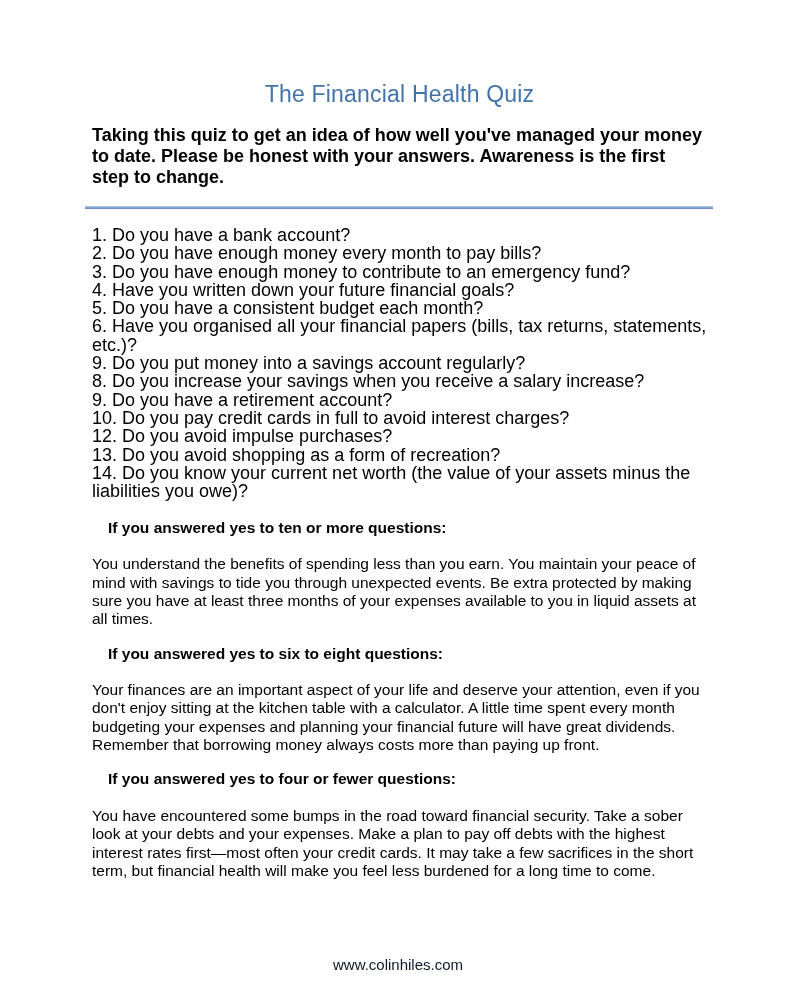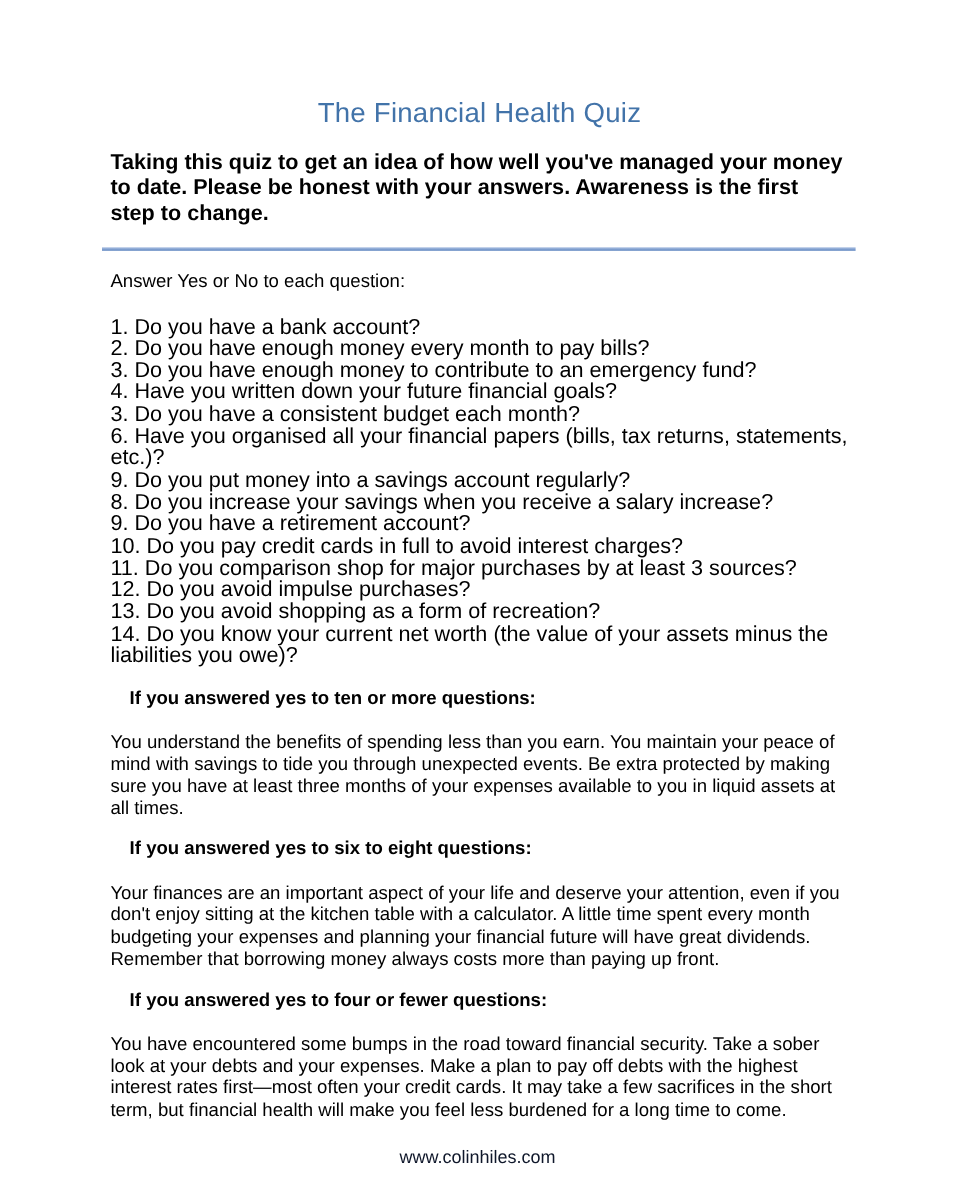"Answer Yes or No to" p.instructions { html: <p>Answer Yes or No to each question:</p> -> none }
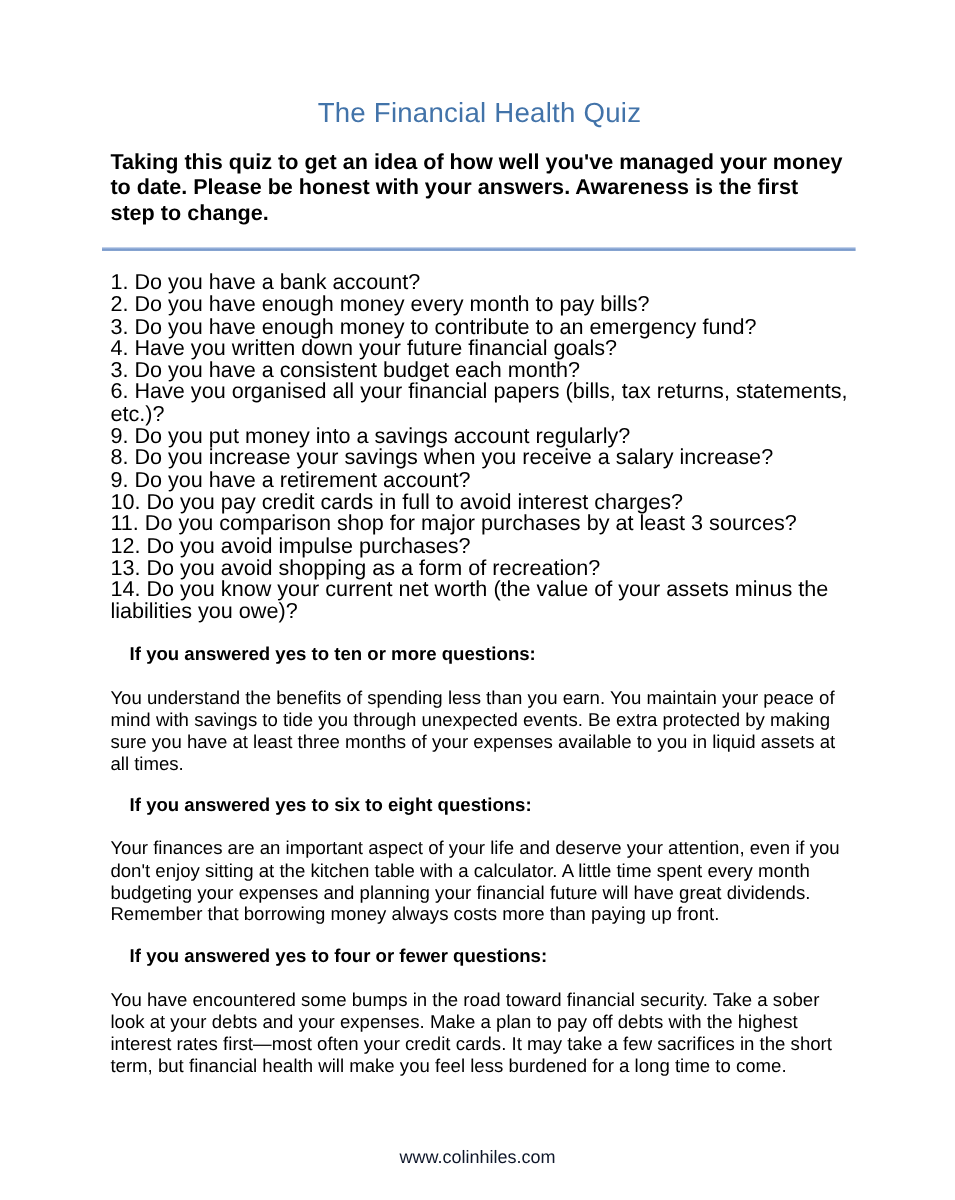"3. Do you have a" div.question { text: 3 -> 5 }
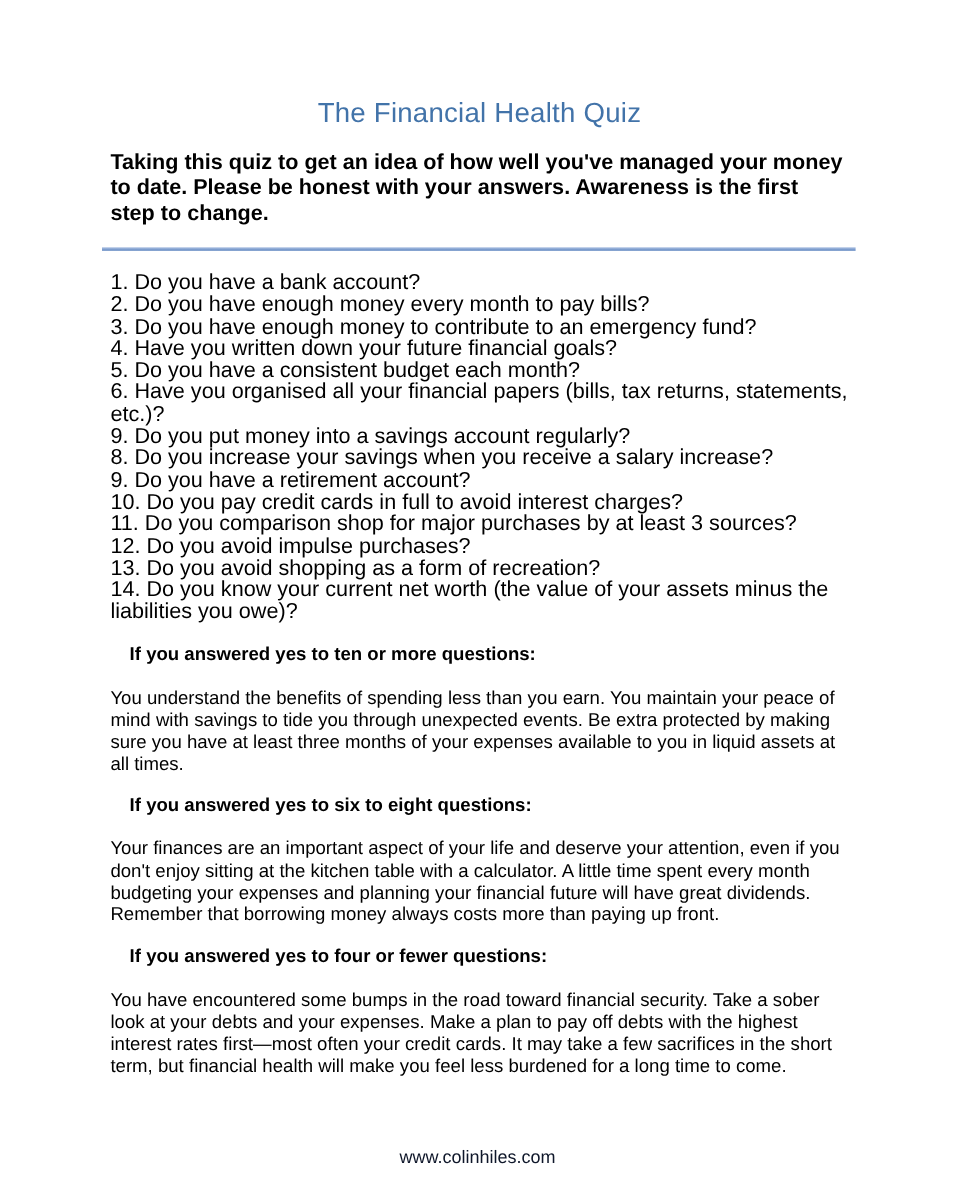"11. Do you comparison shop" div.question { html: <div>11. Do you comparison shop for major purchases by at least 3 sources?</div> -> none }
